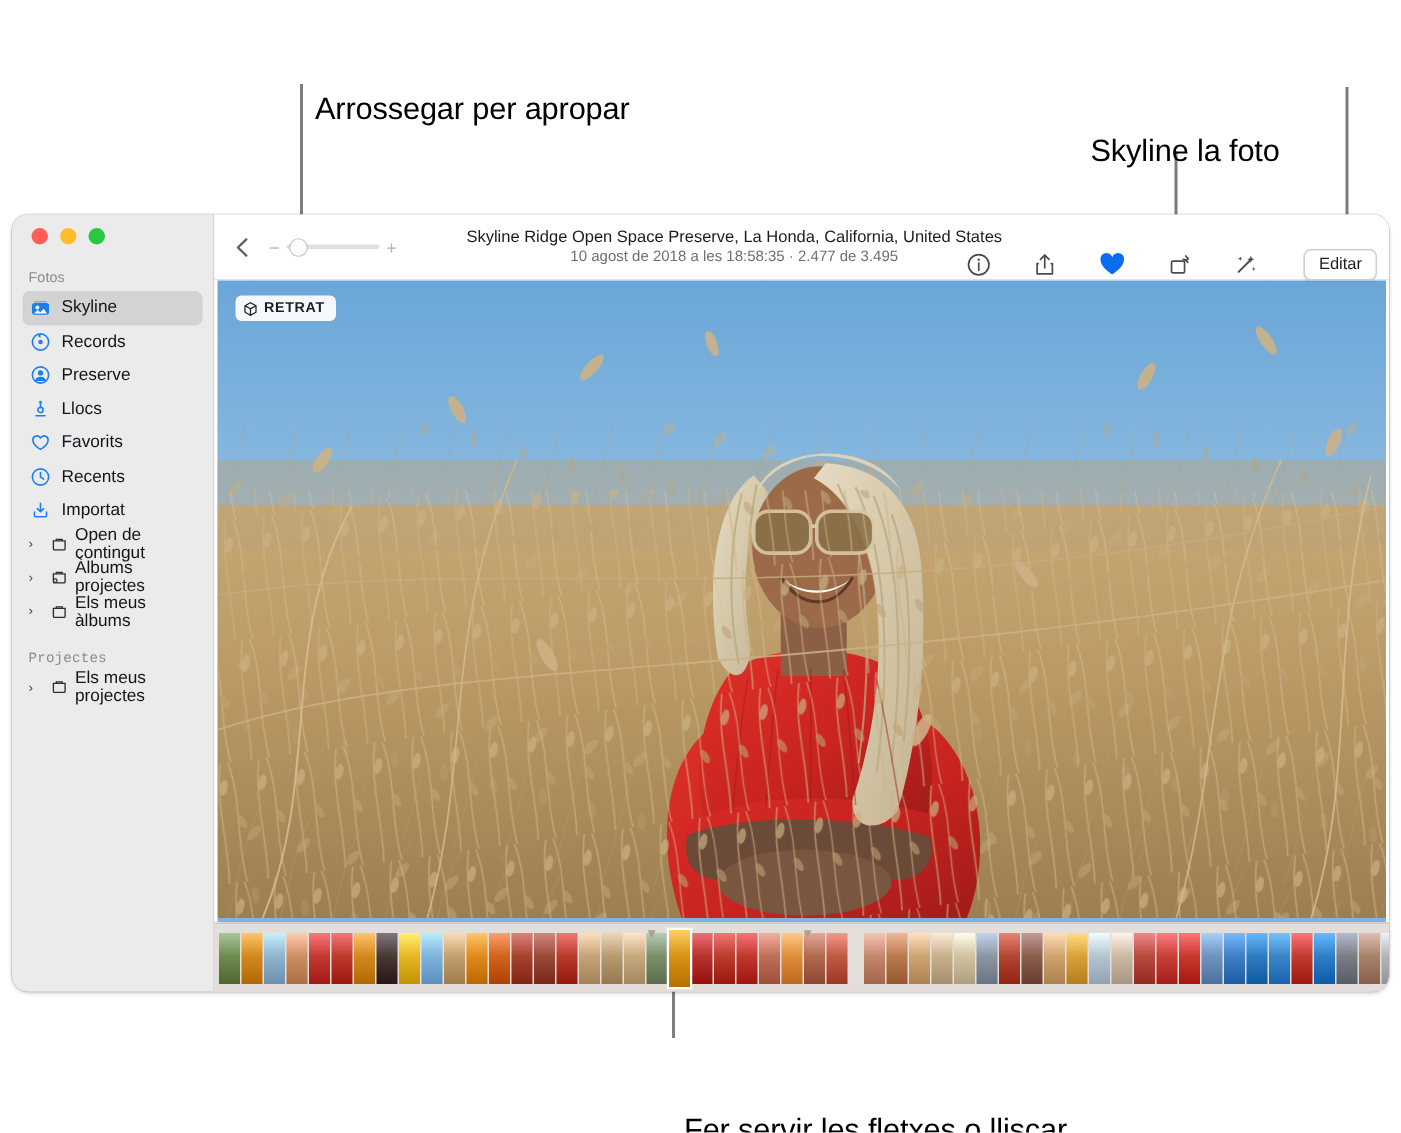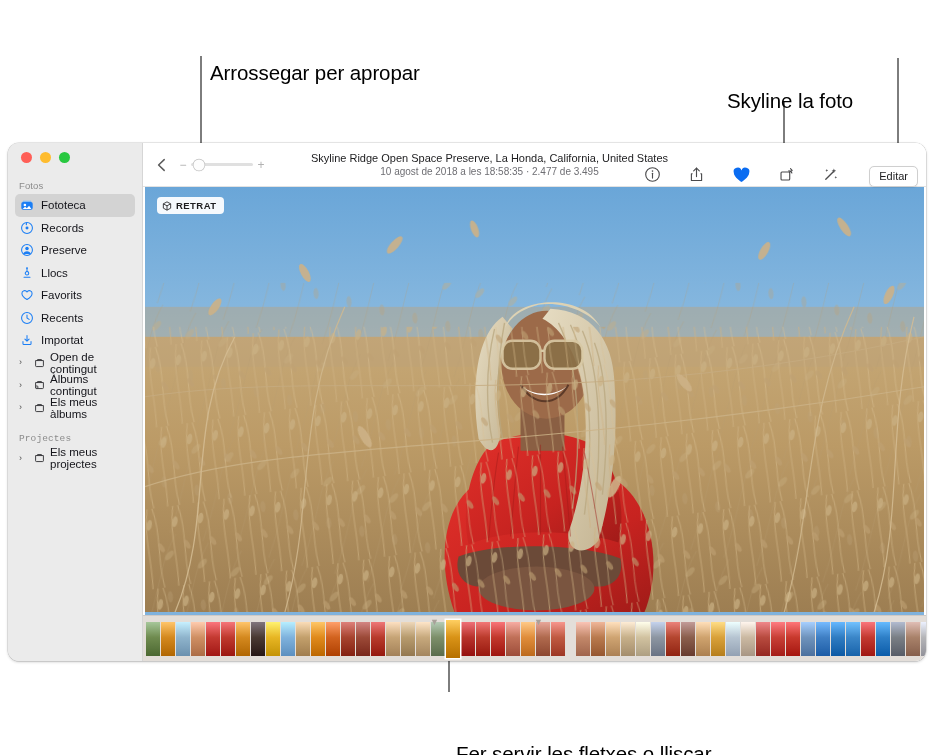"Editar" #tb-actions { align-items: none -> center }
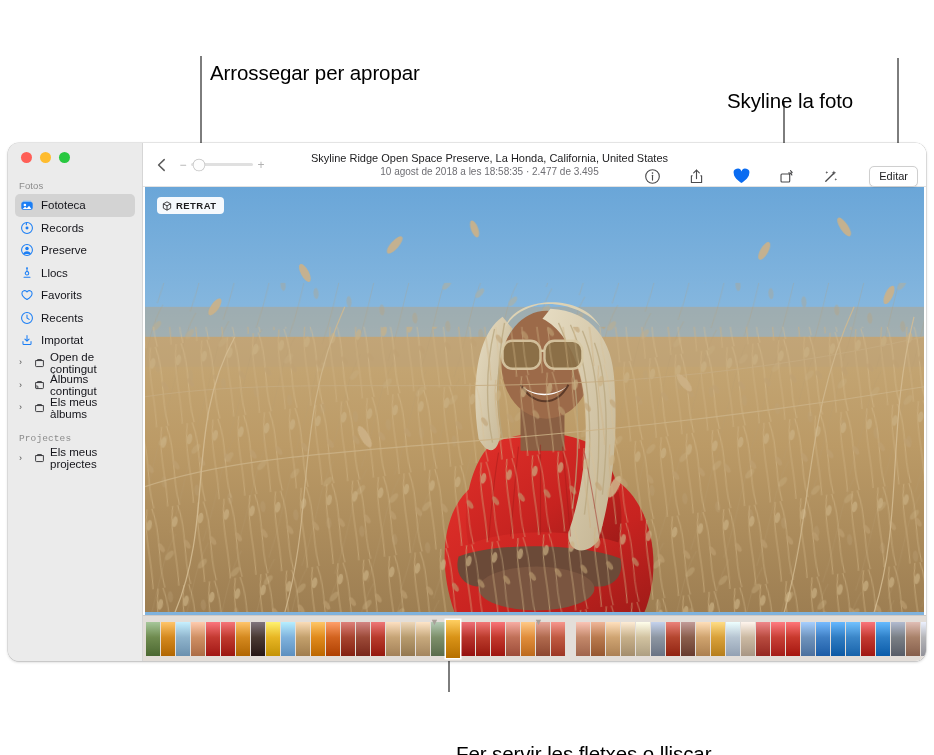"Fototeca" span { text: Fototeca -> Skyline }
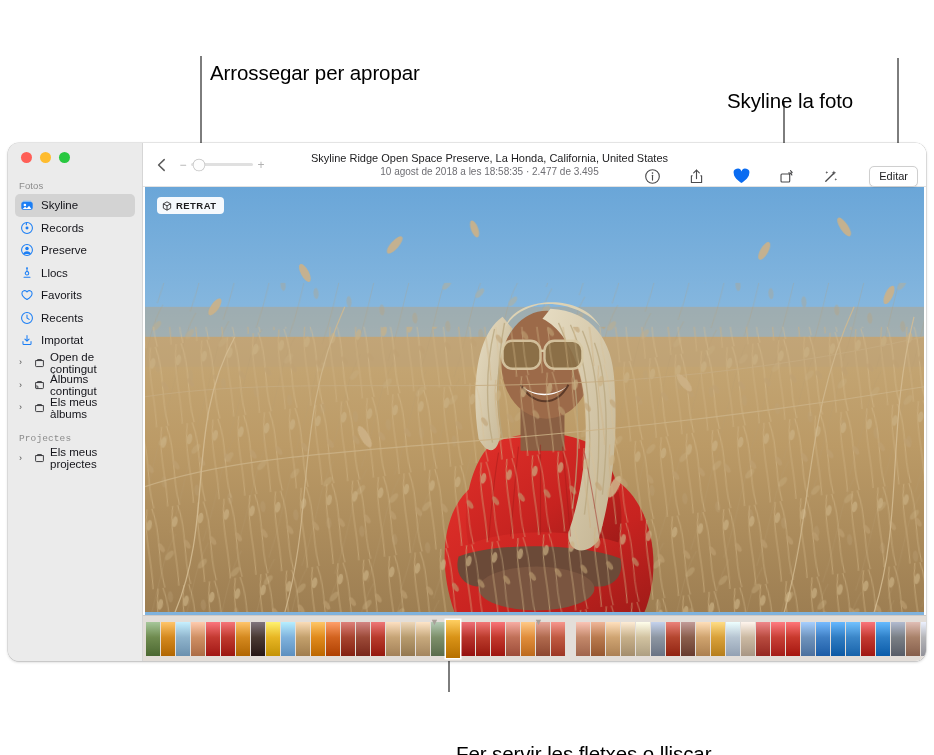"Àlbums contingut" span { text: contingut -> projectes }
